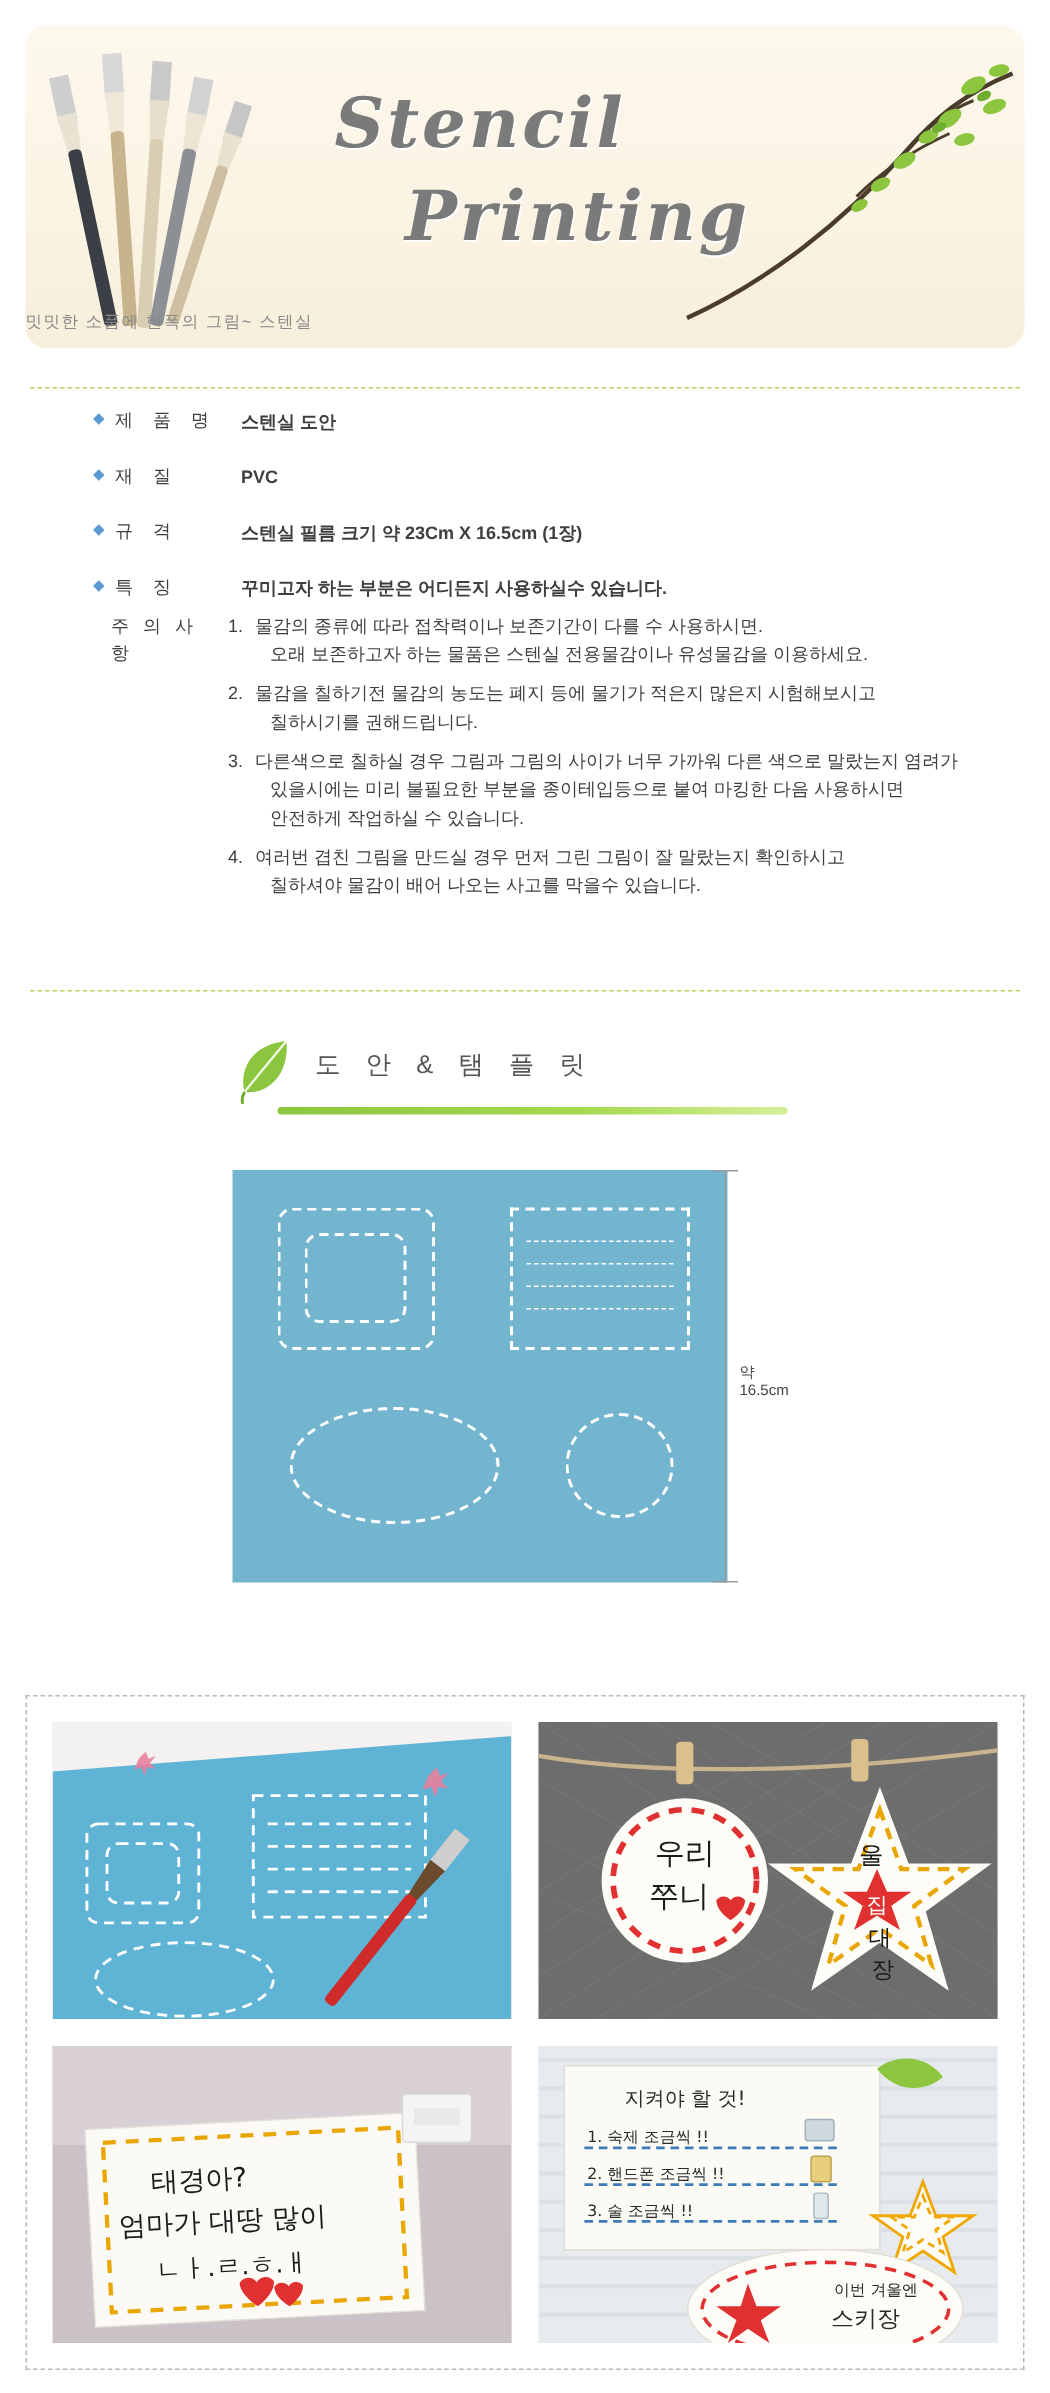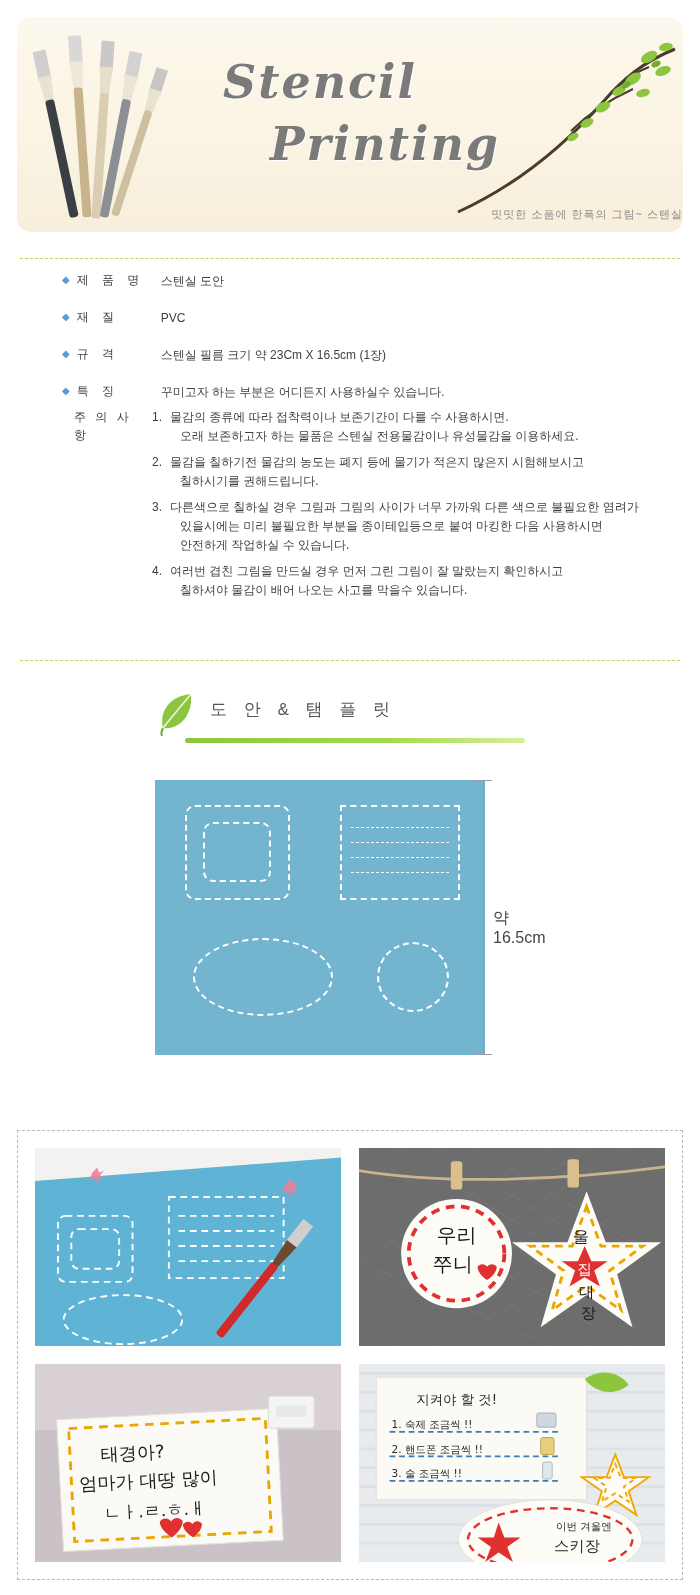"밋밋한 소품에 한폭의 그림~ 스텐실" .banner-sub { right: 0 -> 15px; text-align: right -> left }
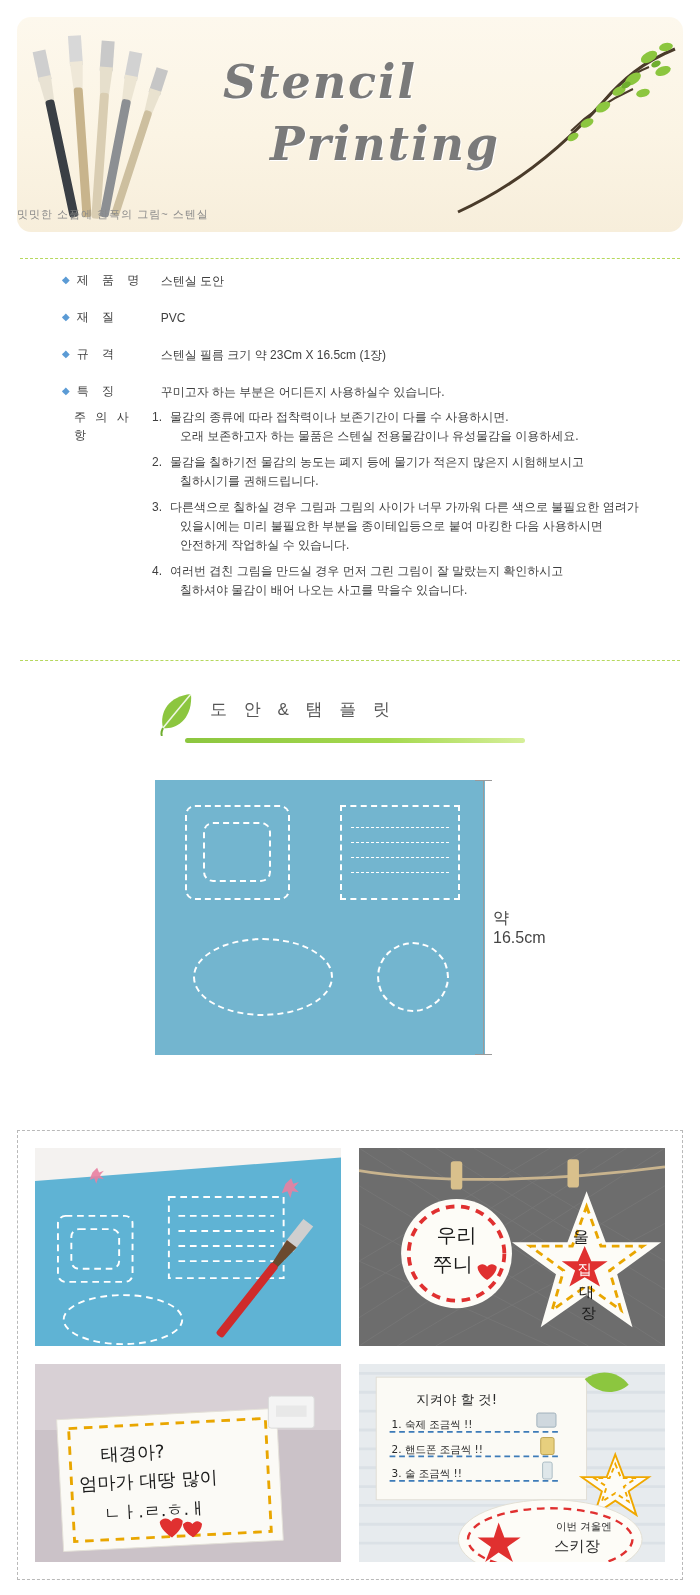"스텐실 도안" .spec-val { font-weight: none -> bold }
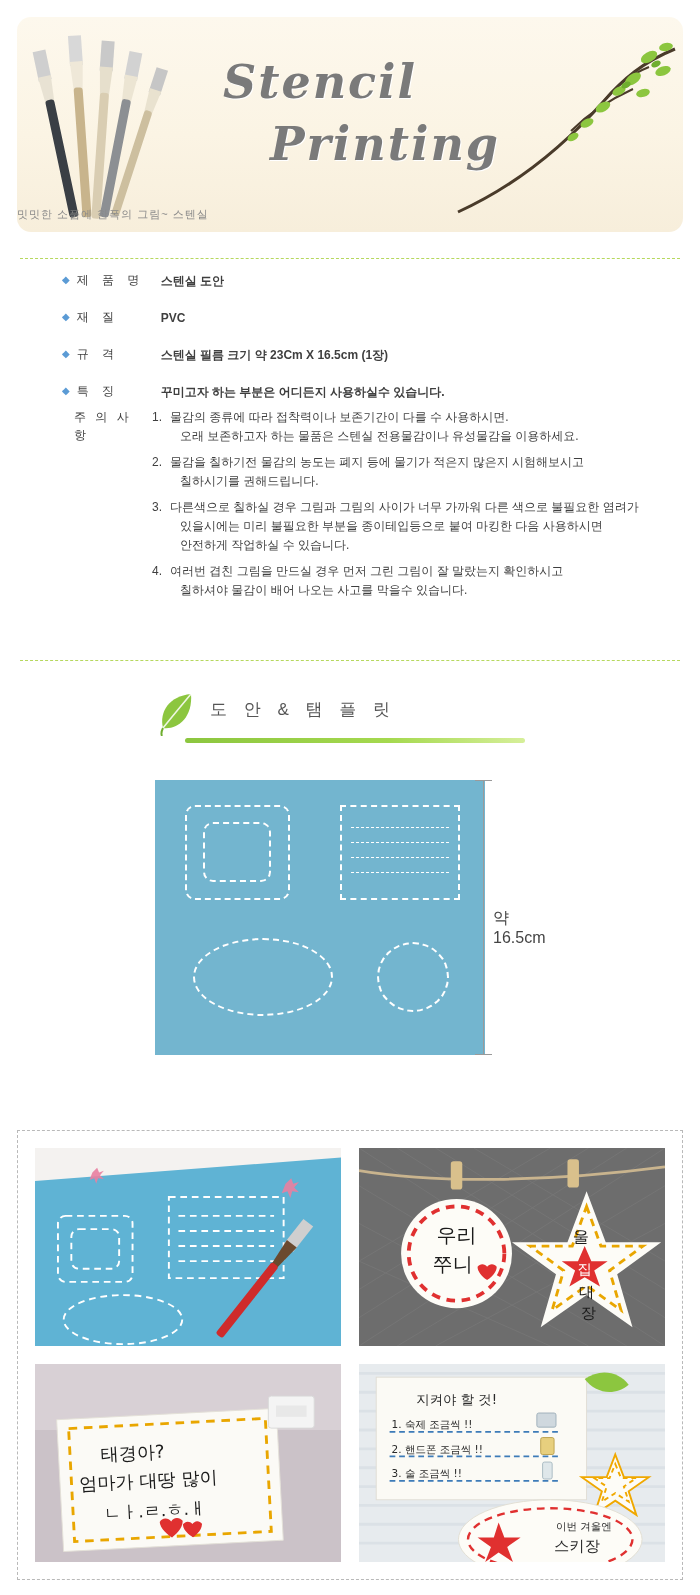"다른색으로 칠하실 경우 그림과 그림의" span.ln { text: 불필요한 -> 말랐는지 }
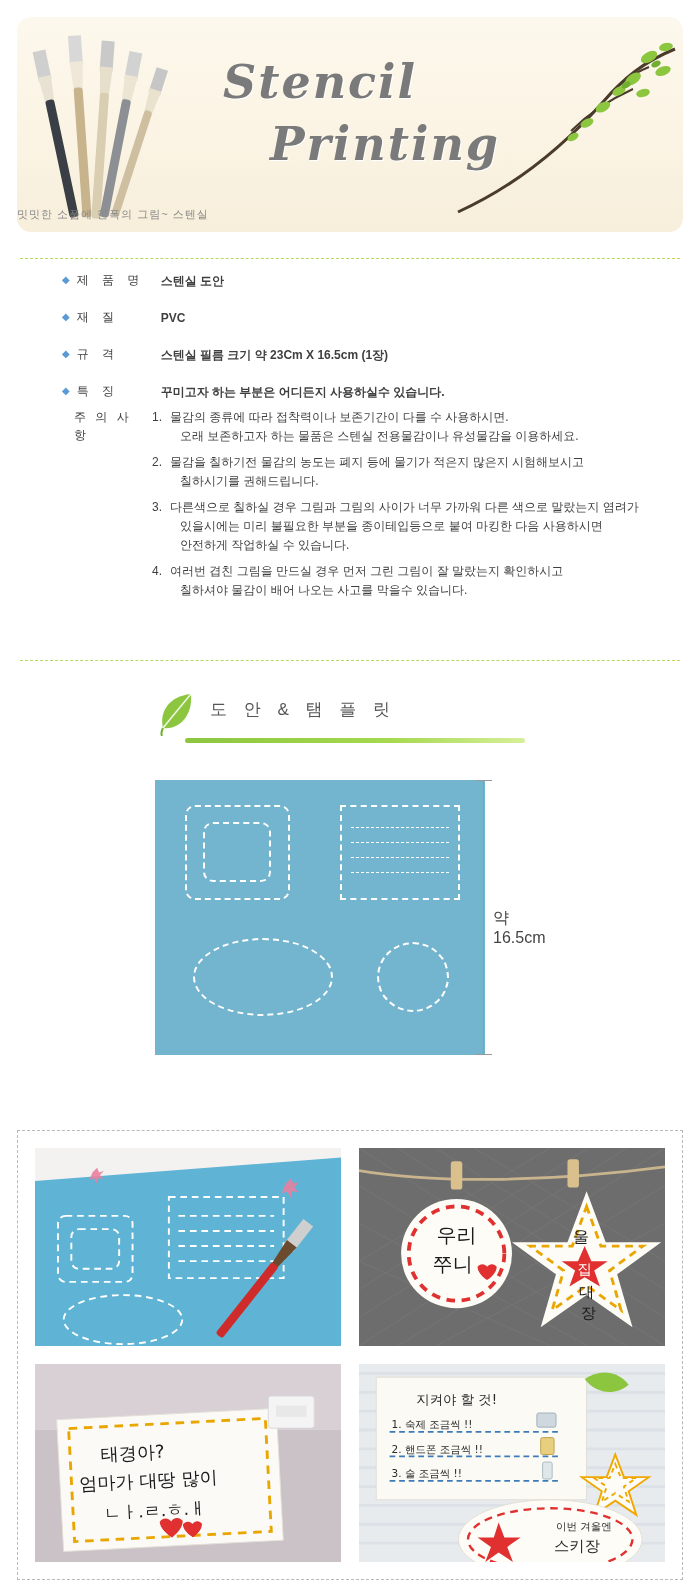"약 16.5cm" .dim-text { font-size: 16px -> 10px }
